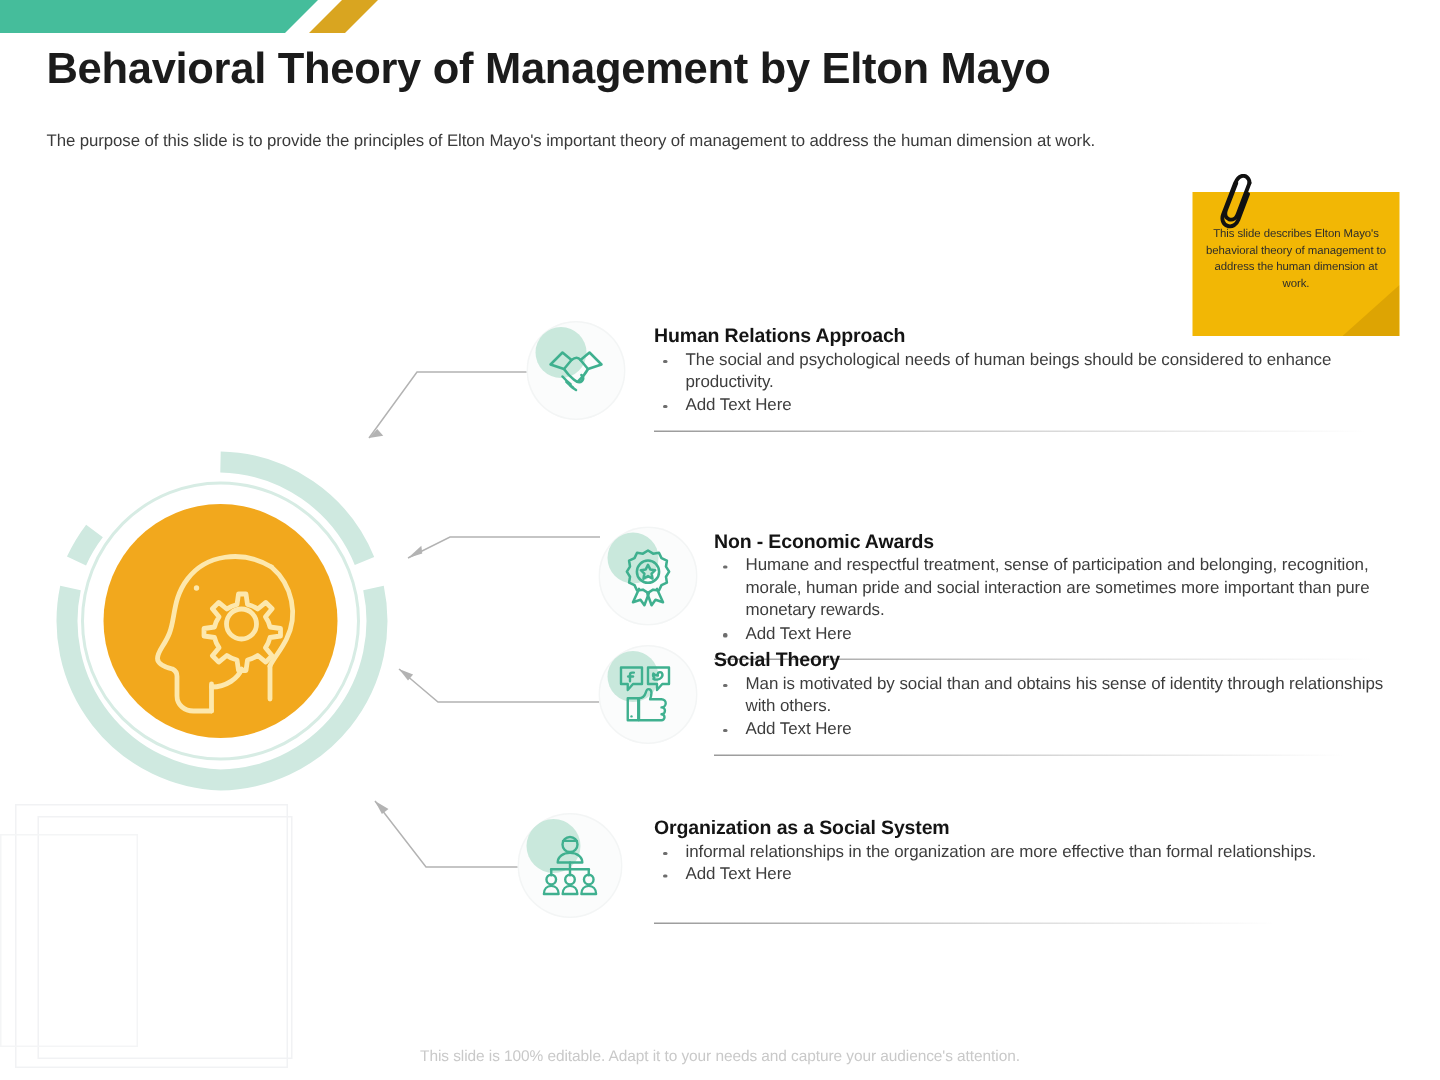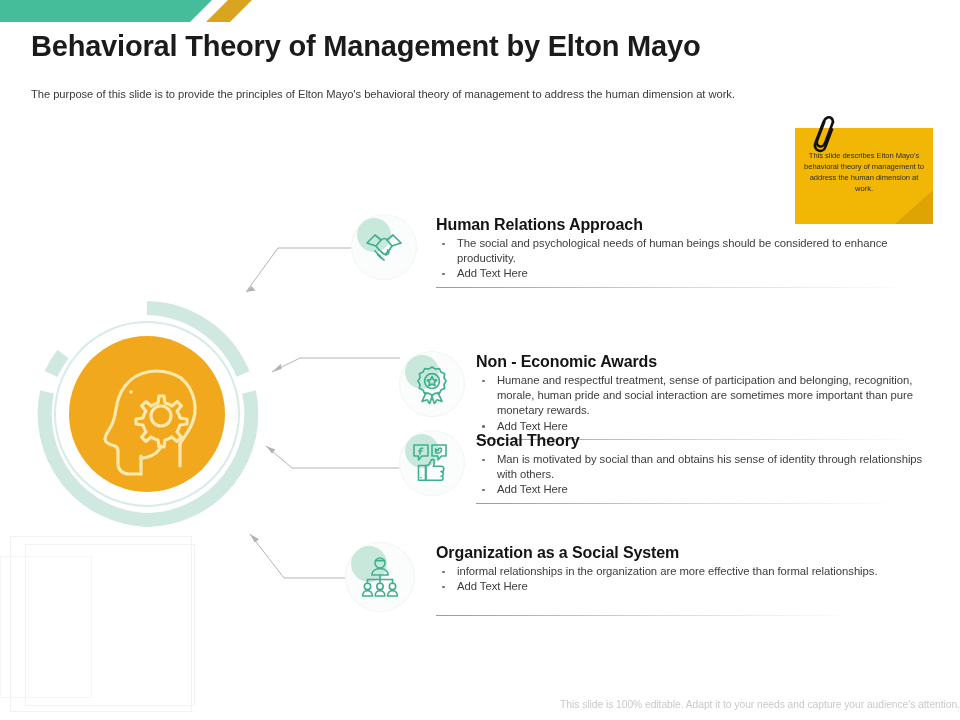"The purpose of this slide" div.subtitle { text: behavioral -> important }
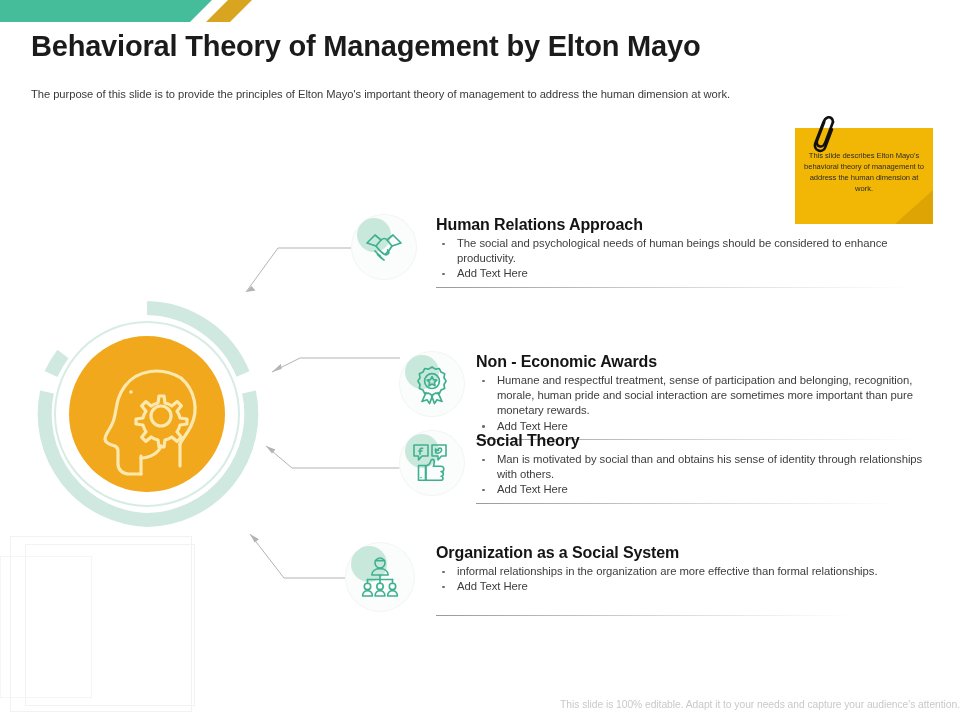"Human Relations Approach" .row h3 { font-size: 16px -> 13px }
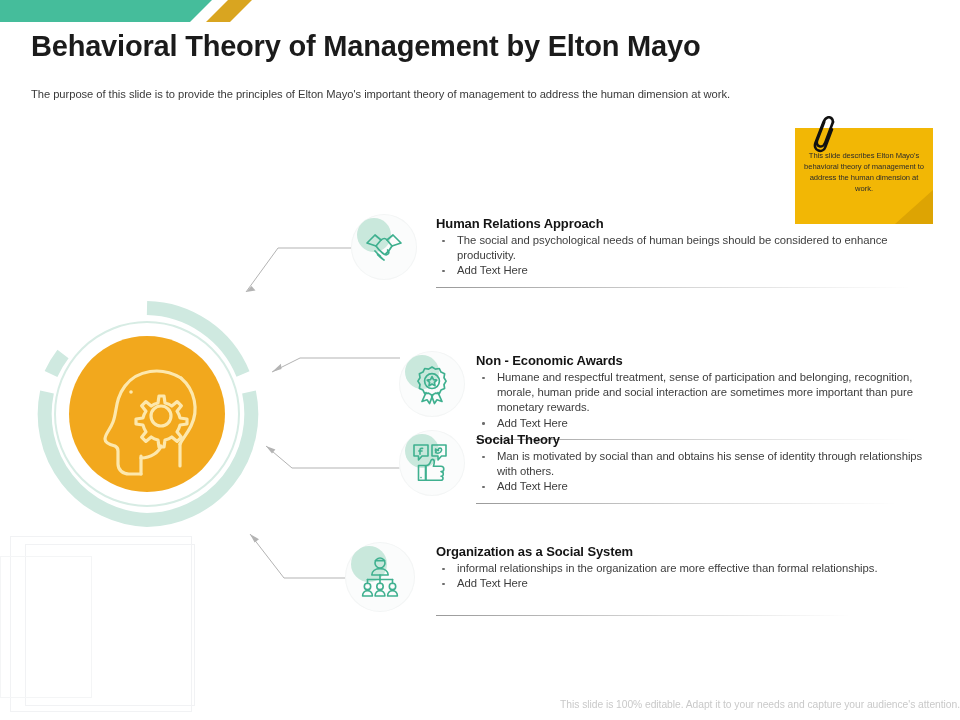"This slide is 100% editable." .footer { text-align: right -> center }
